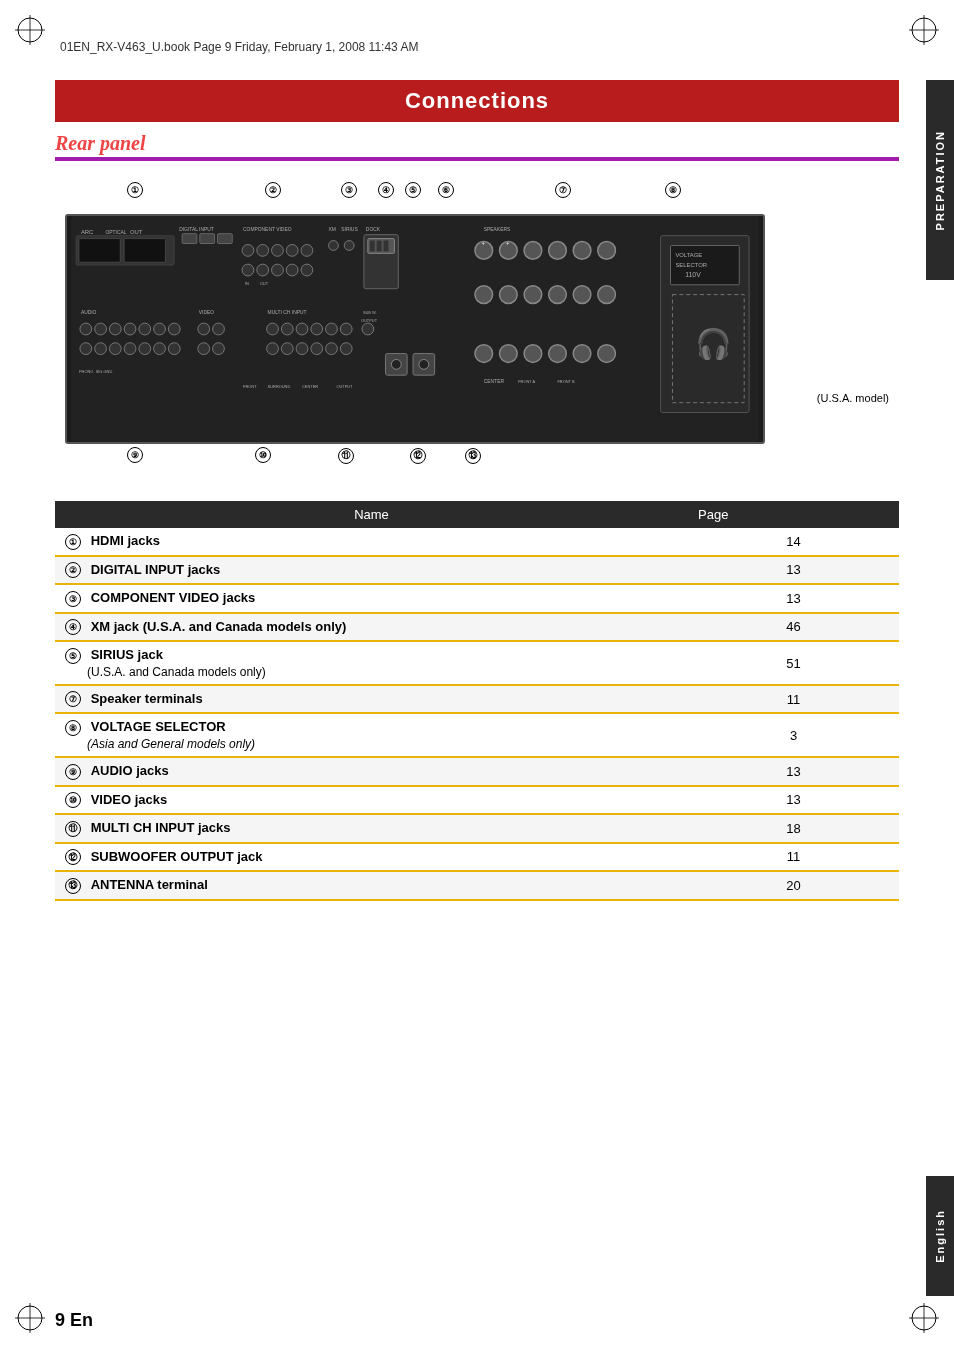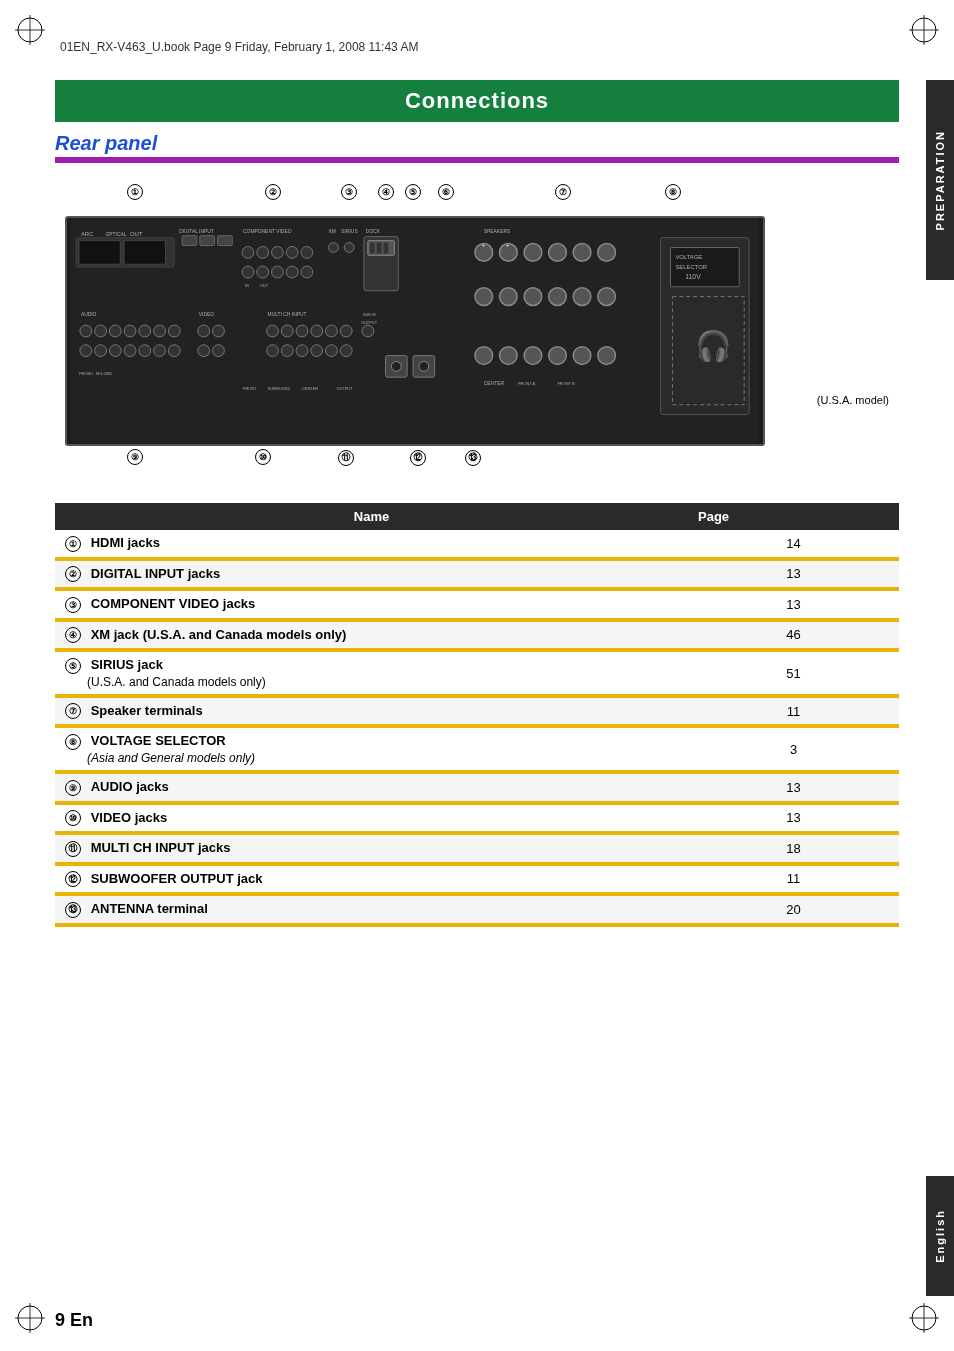"Connections" .title-banner { background: #15803d -> #b91c1c }
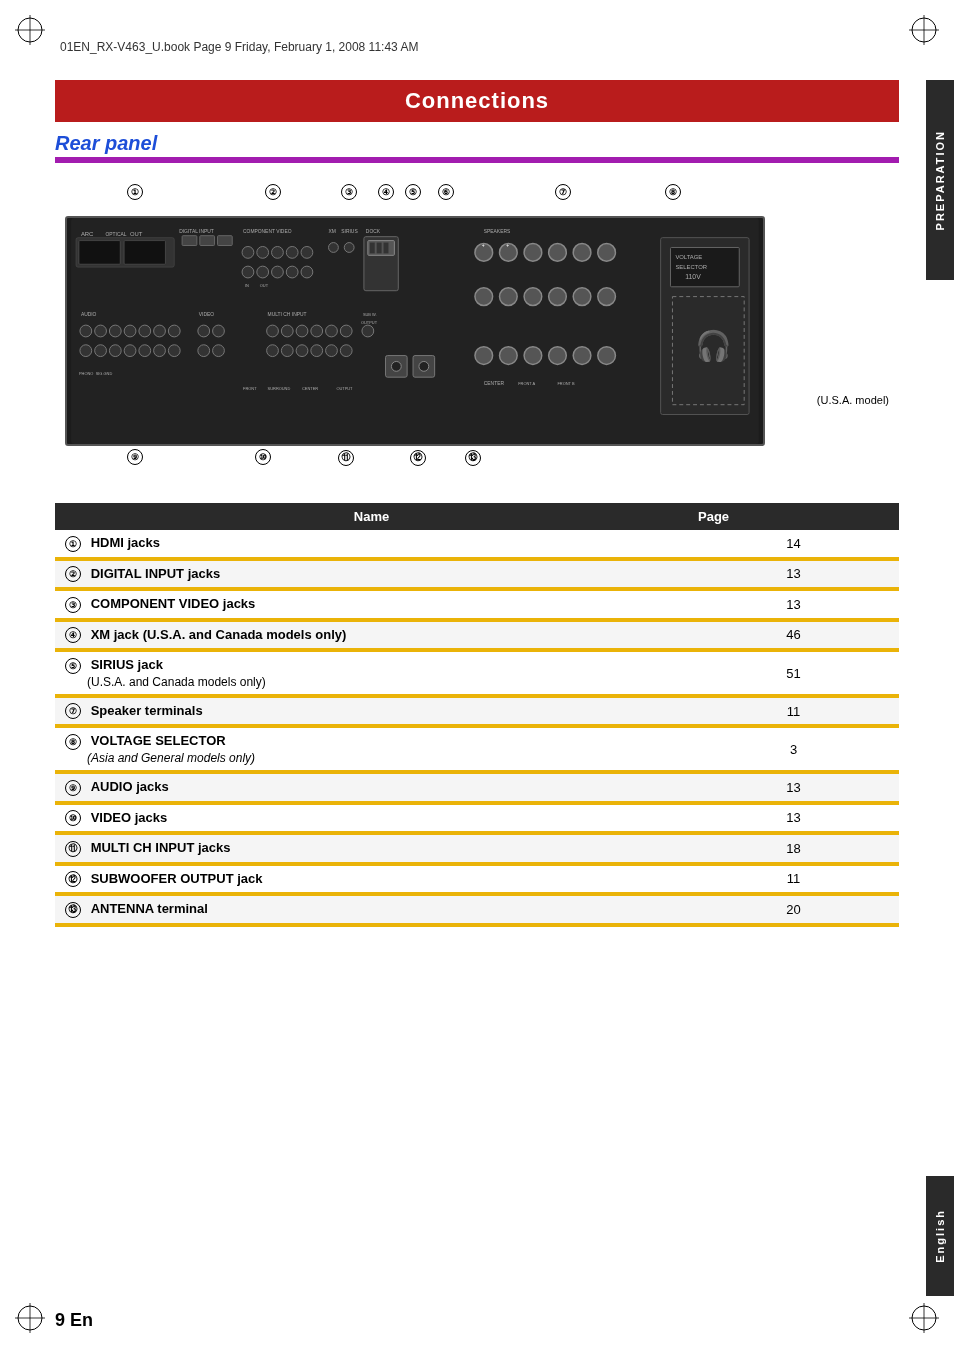"Rear panel" .section-heading { border-bottom: 6px solid #a21caf -> 4px solid #a21caf; color: #1d4ed8 -> #ef4444; font-family: none -> Liberation Serif, serif }
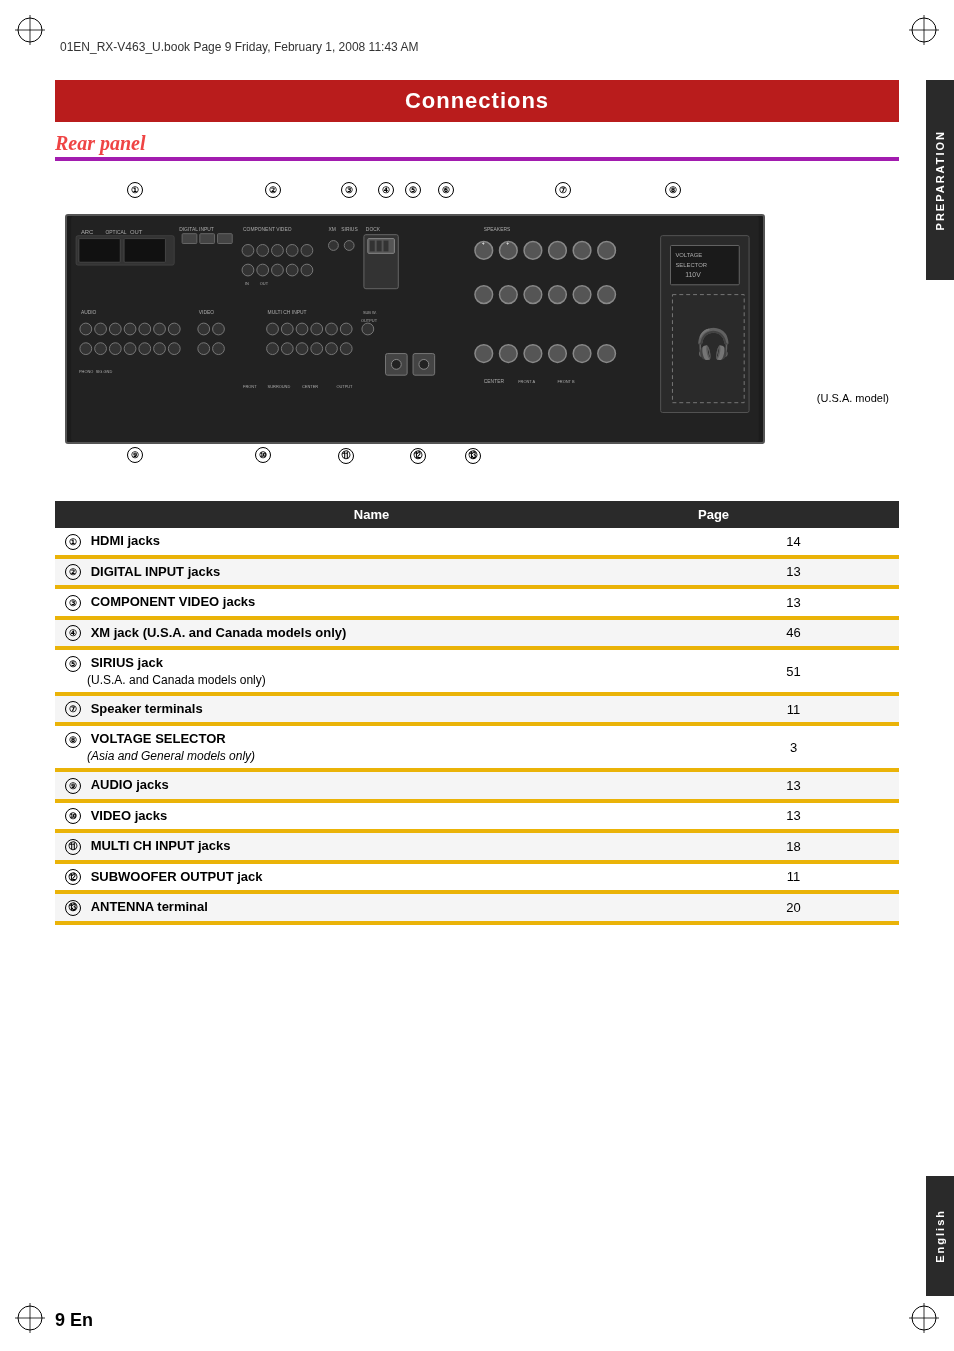"Name" .connections-table th { font-weight: bold -> normal }
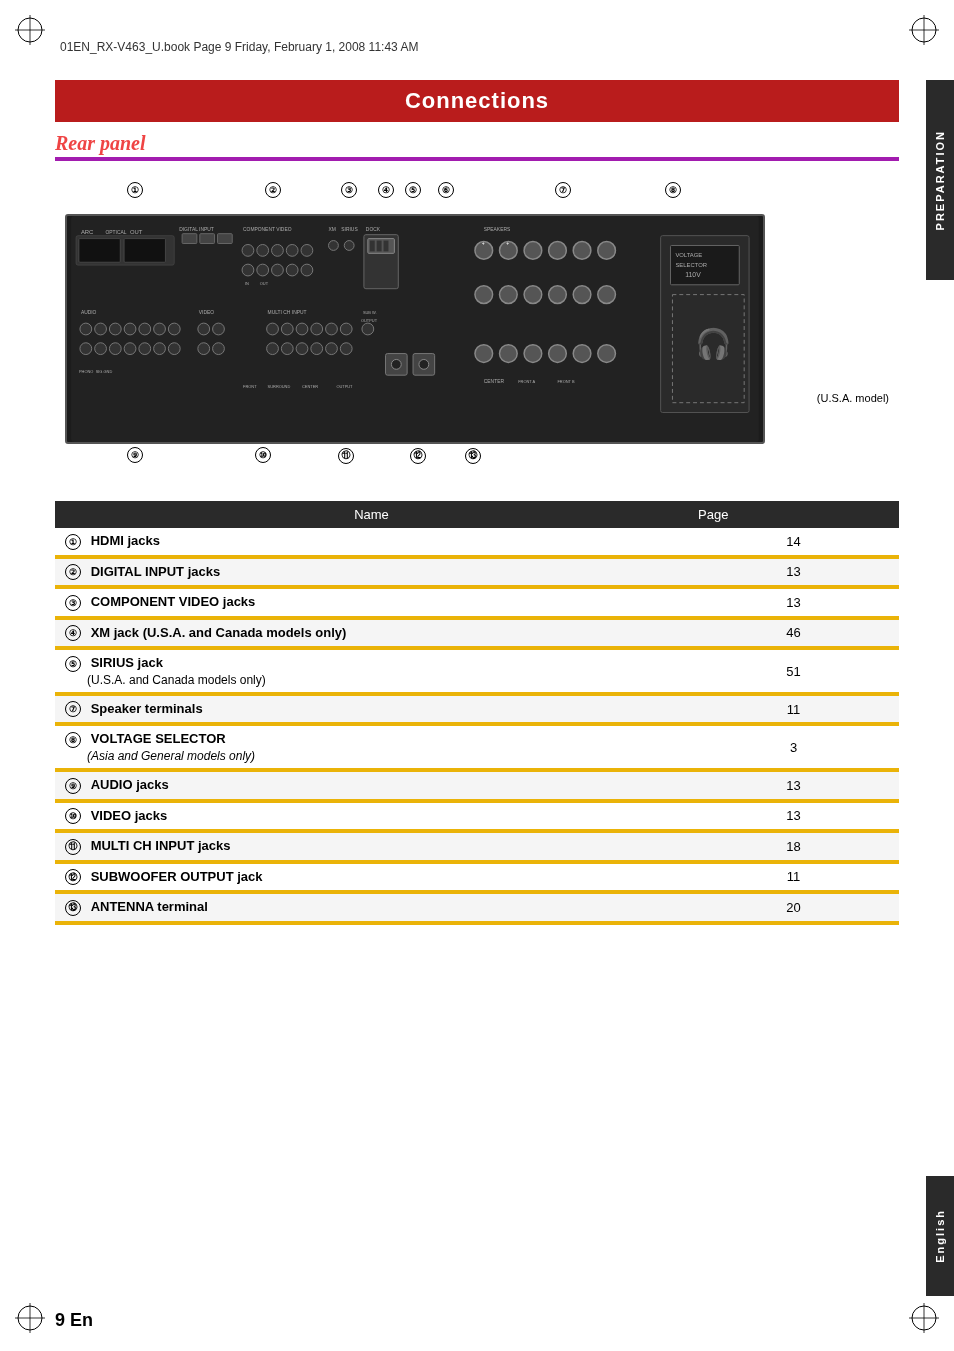"① HDMI jacks" .connections-table td { border-bottom: 4px solid #eab308 -> 2px solid #eab308 }
